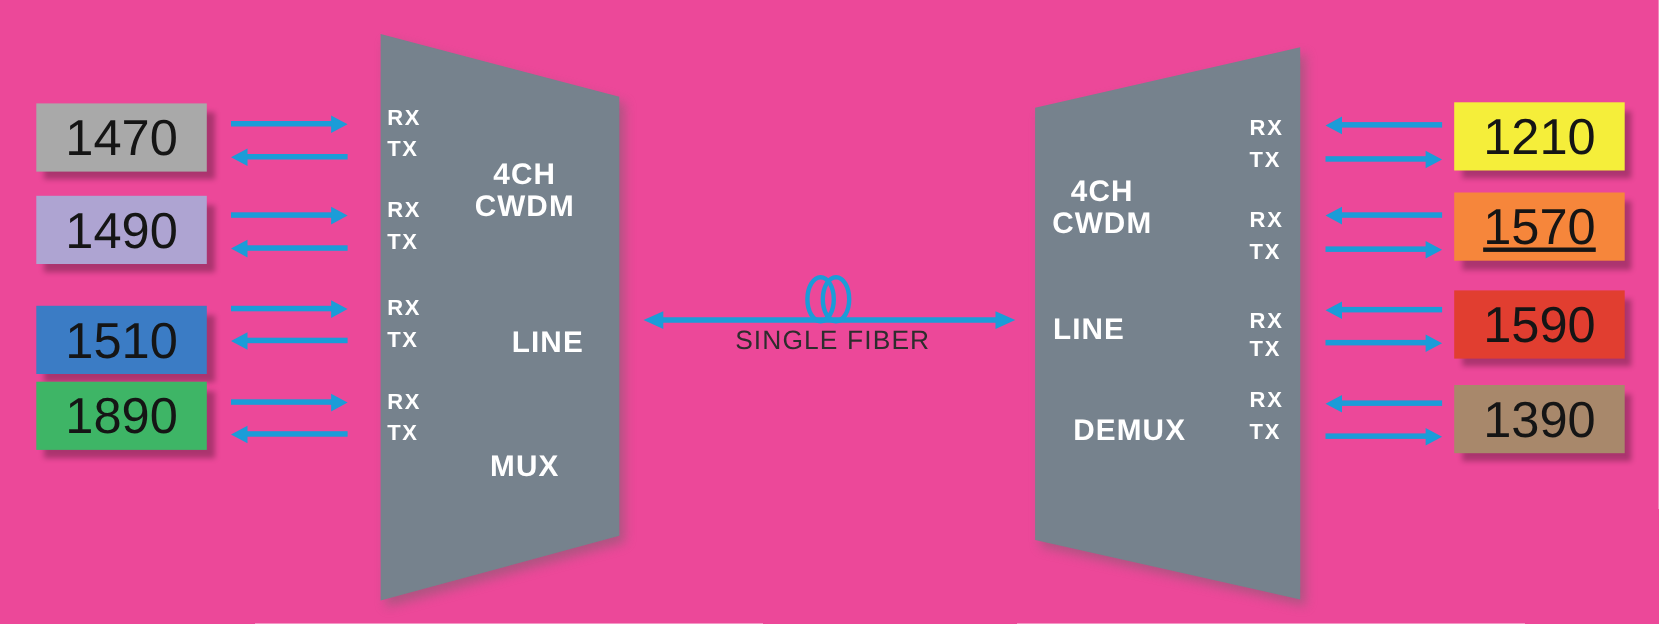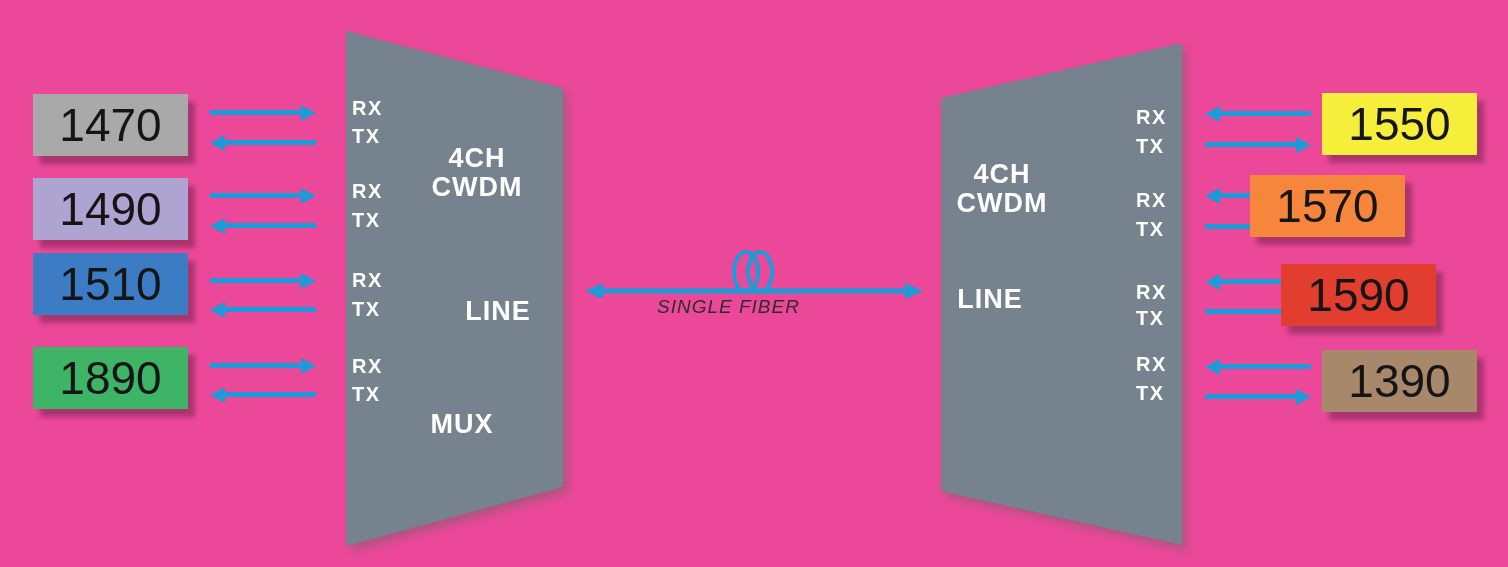"1550" span { text: 1550 -> 1210 }
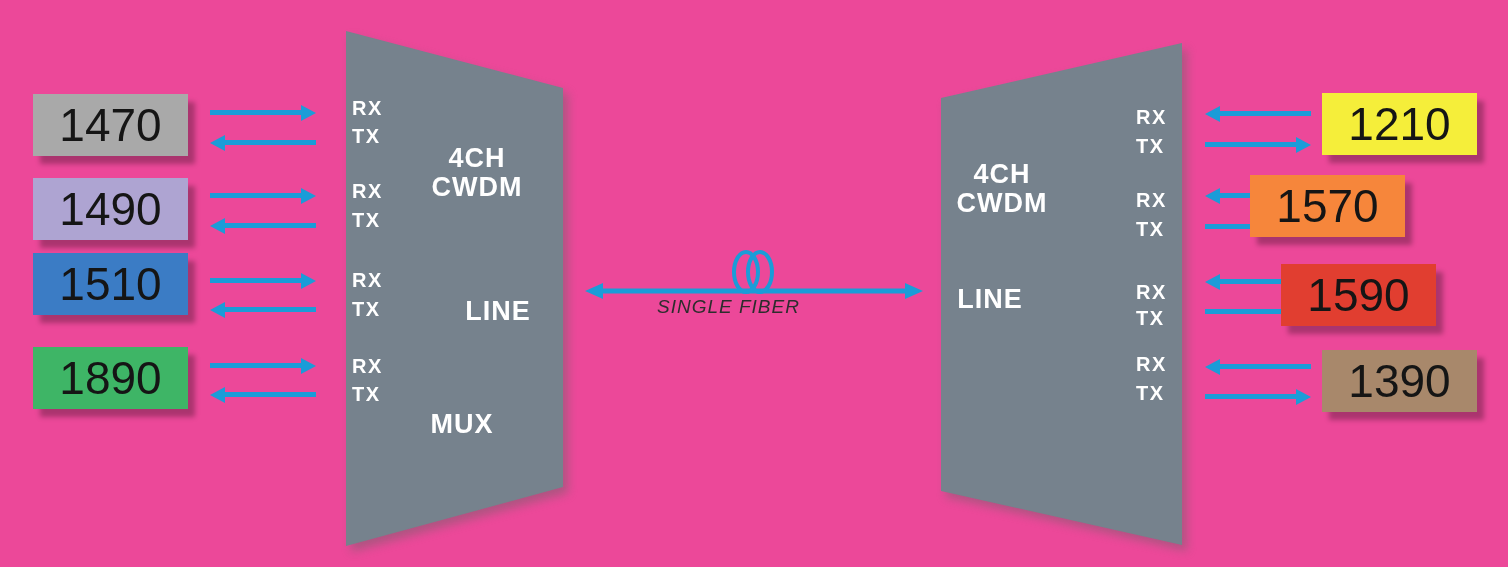"1570" div.wbox { left: 1250px -> 1322px; text-decoration: none -> underline }
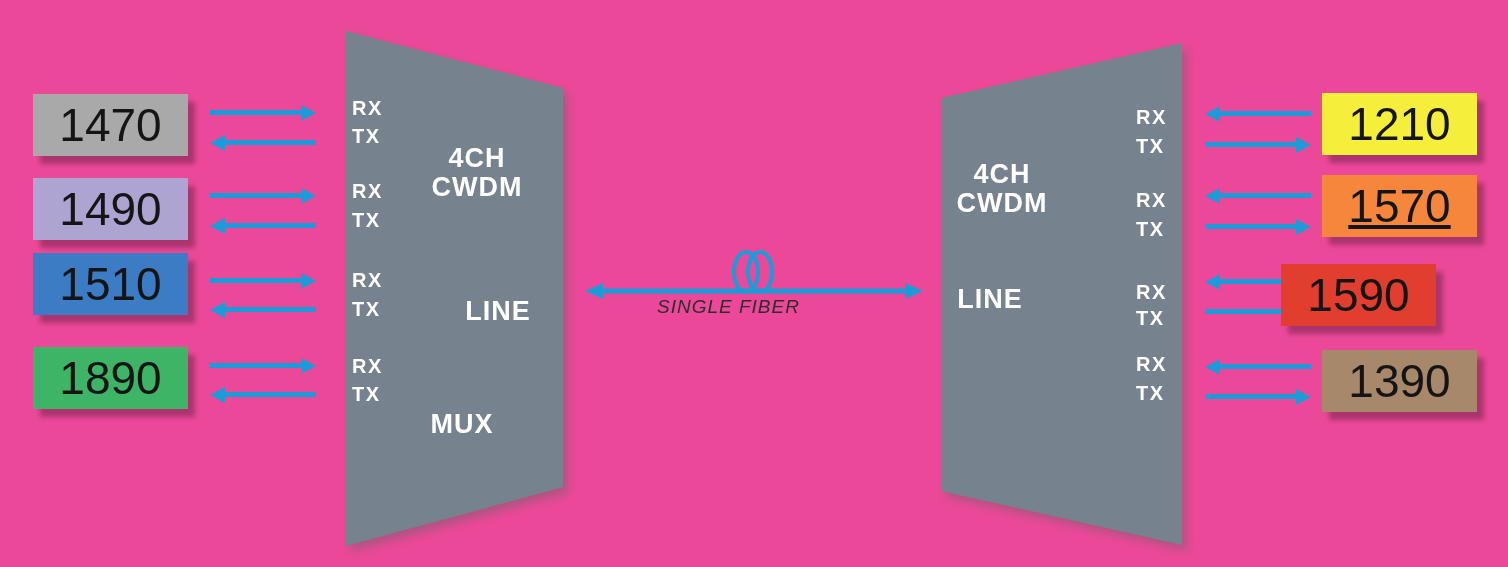"1510" div.wbox { top: 253px -> 278px }
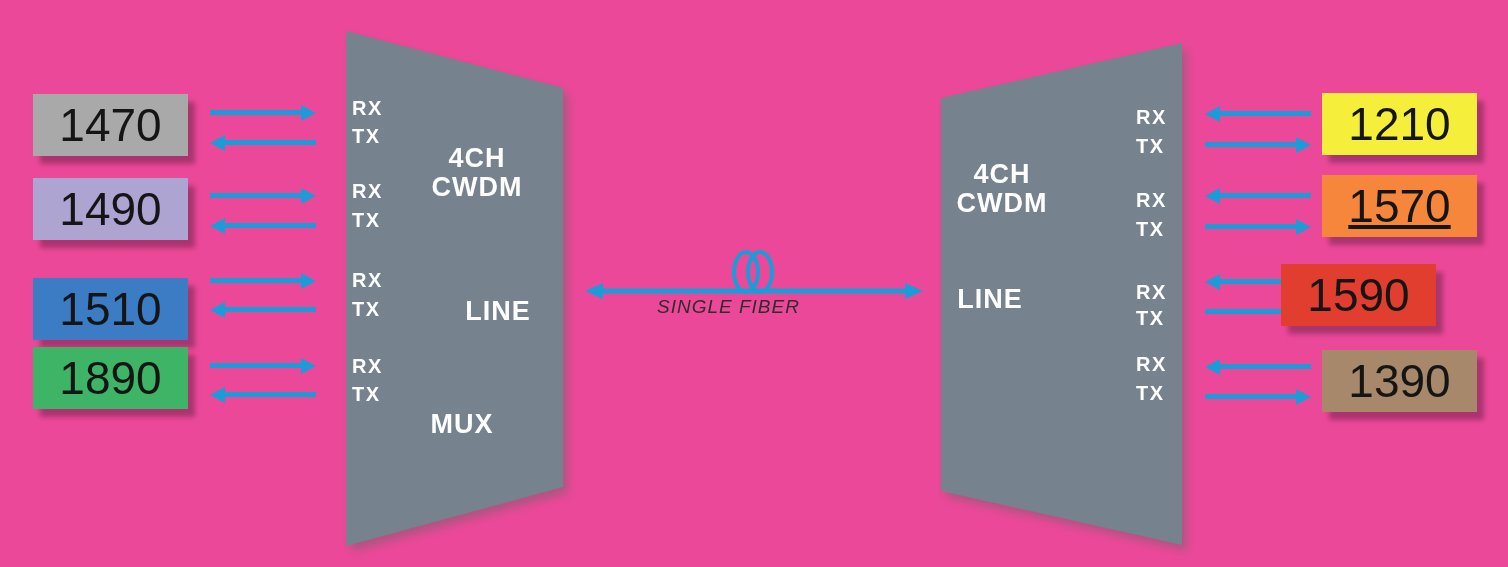"SINGLE FIBER" .fiber-label { font-size: 19px -> 24px; font-style: italic -> none; text-align: none -> center }
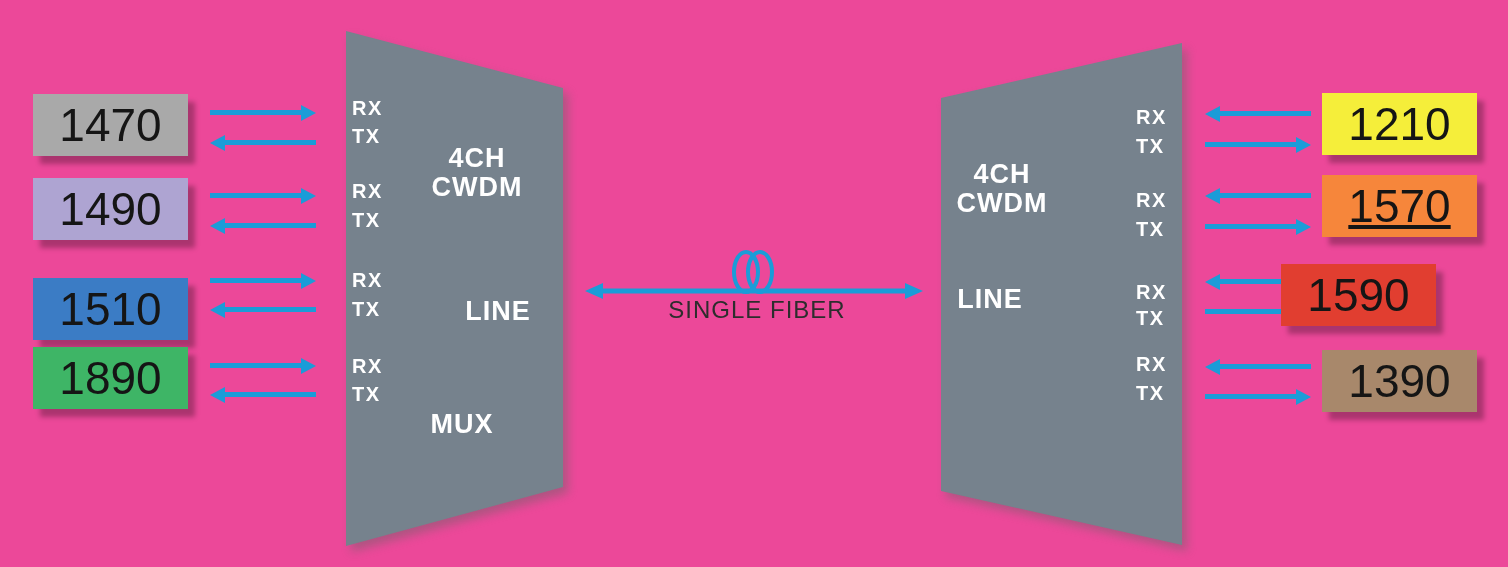"1590" div.wbox { left: 1281px -> 1322px }
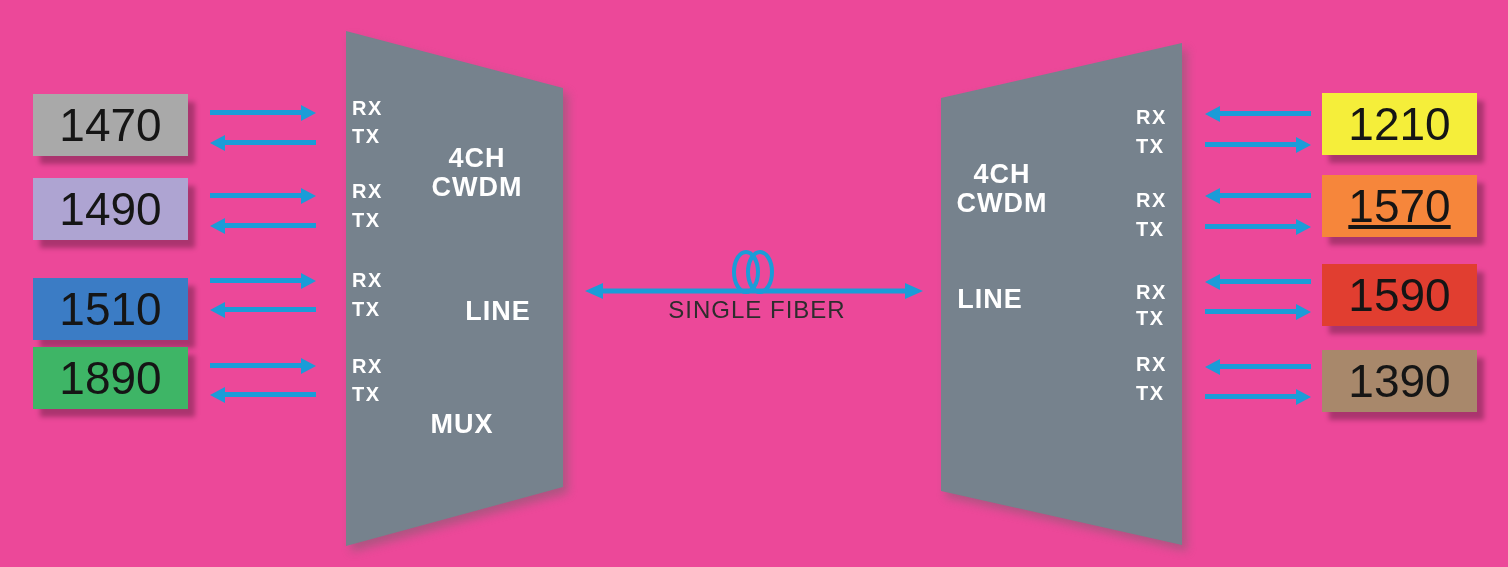"DEMUX" div.devtext { html: none -> <div>DEMUX</div> }
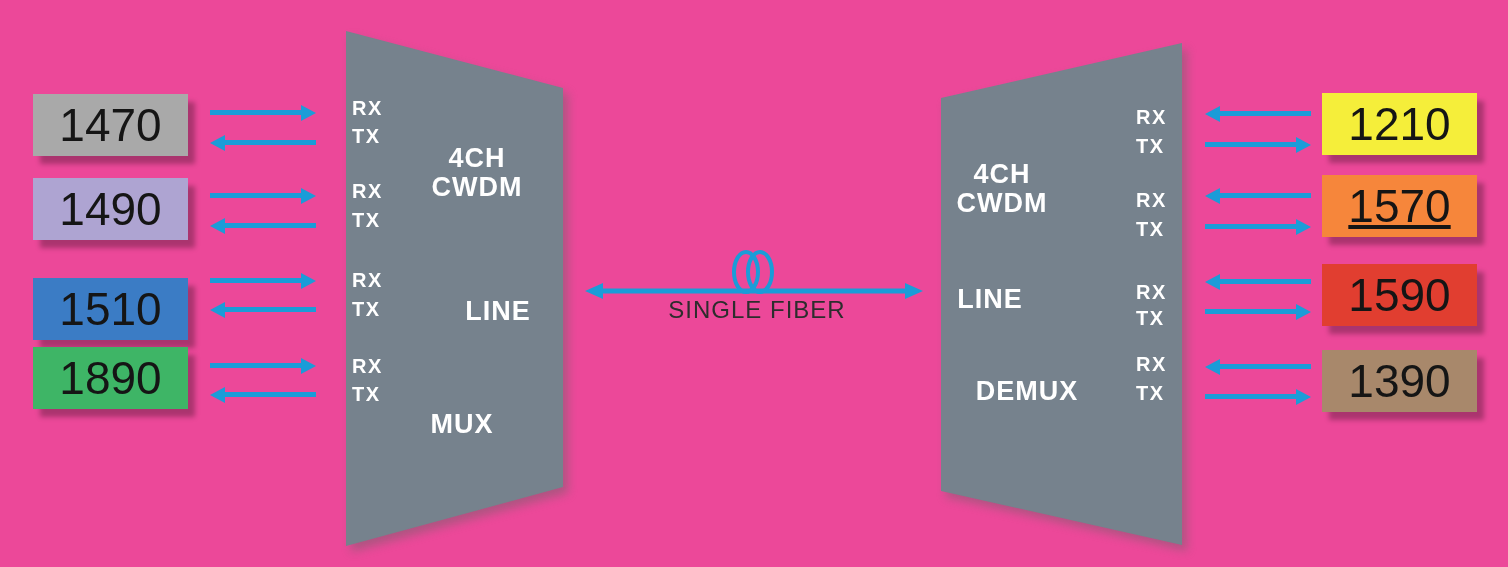"MUX" div.devtext { left: 412px -> 427px }
